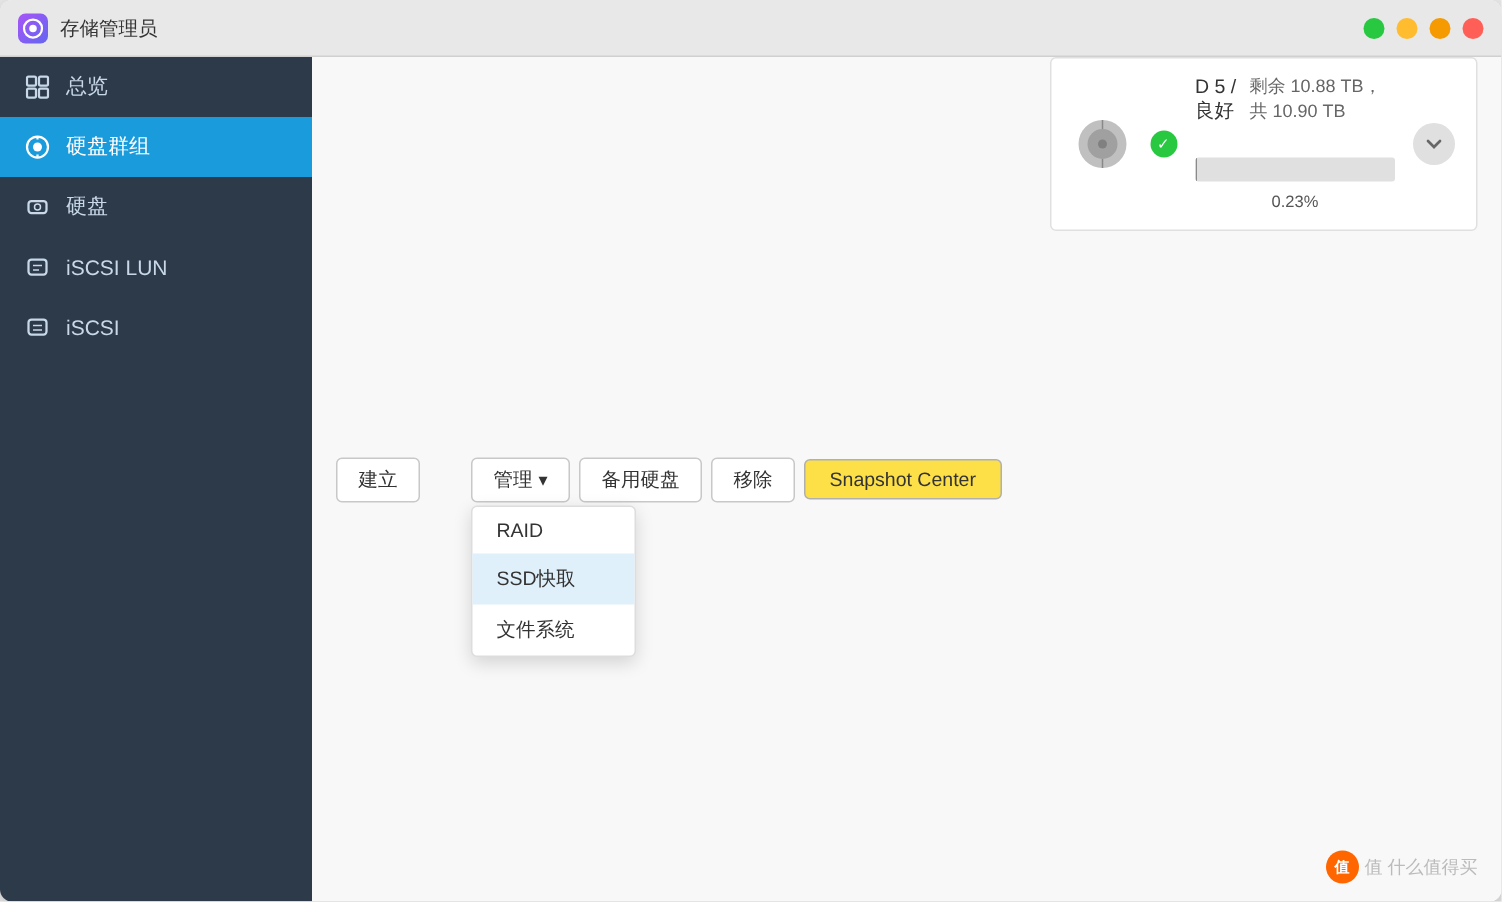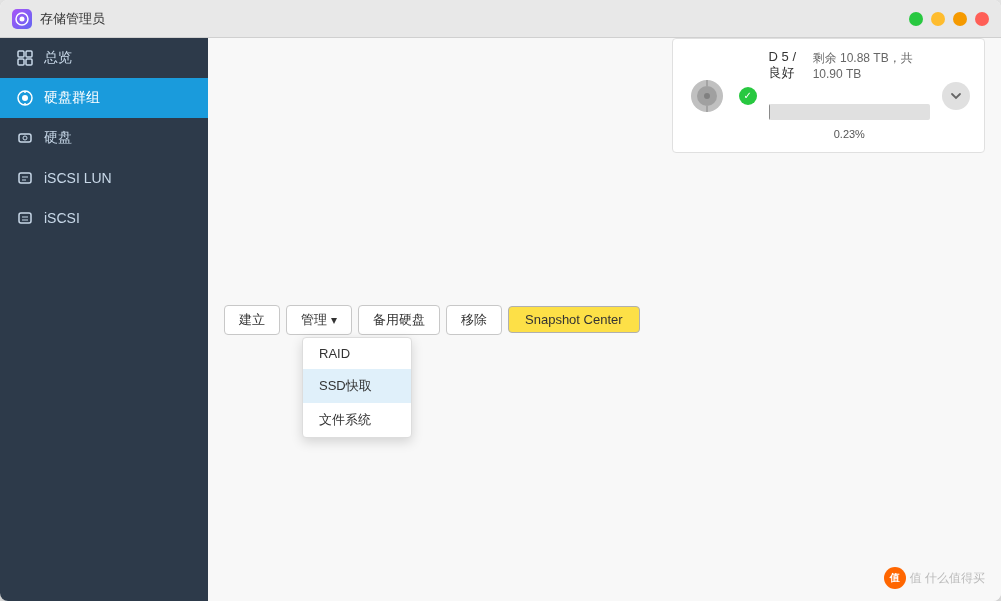"管理" .dropdown-wrapper { margin-left: none -> 28px }
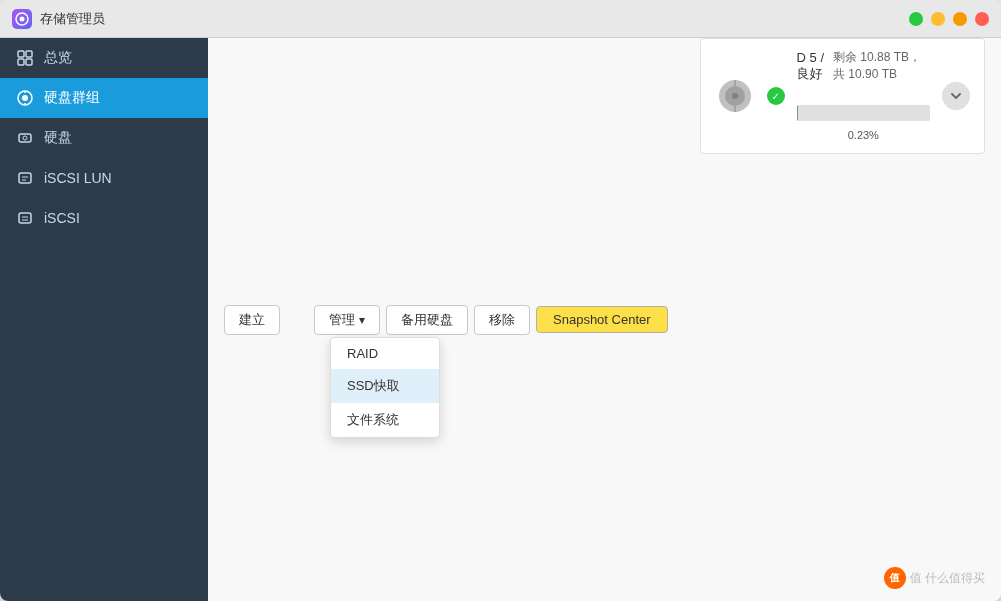"RAID" .dropdown-menu { left: 16px -> 0 }
